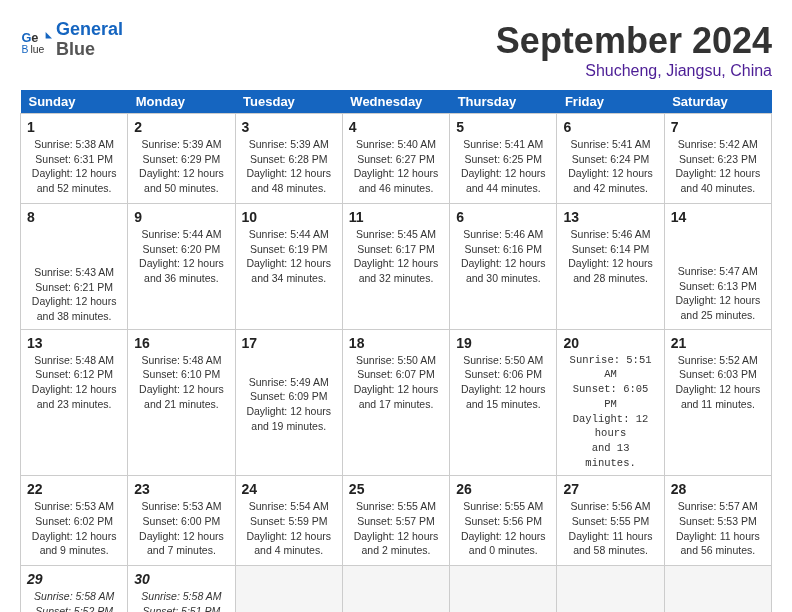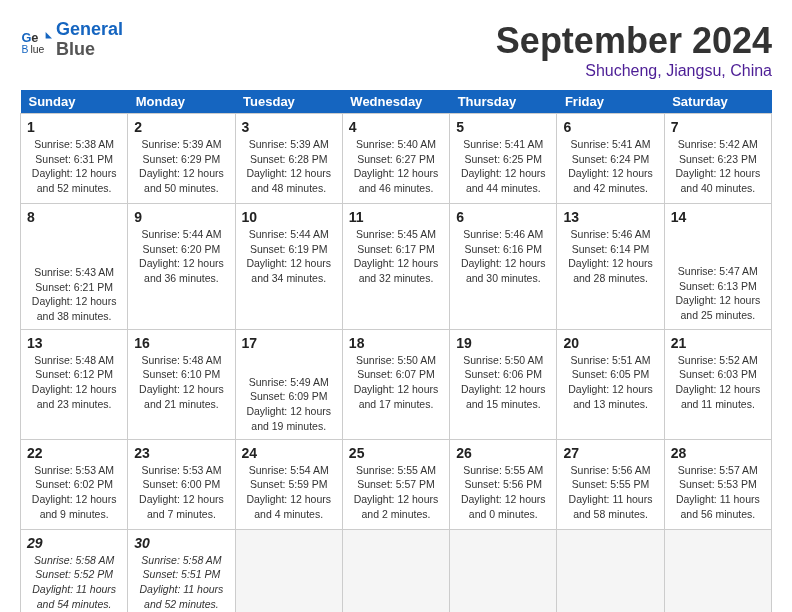"Sunrise: 5:51 AM" div.cell-text { font-family: none -> Liberation Mono, monospace }
